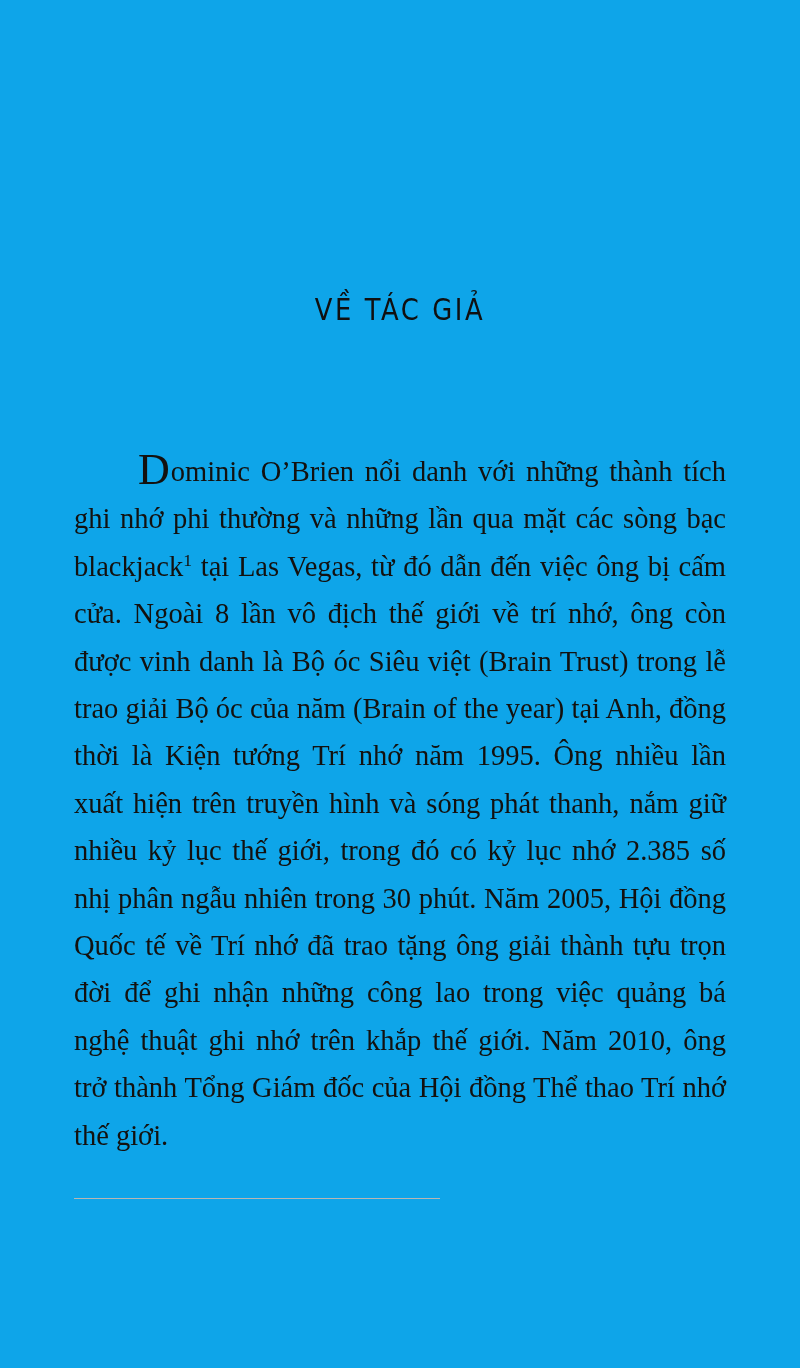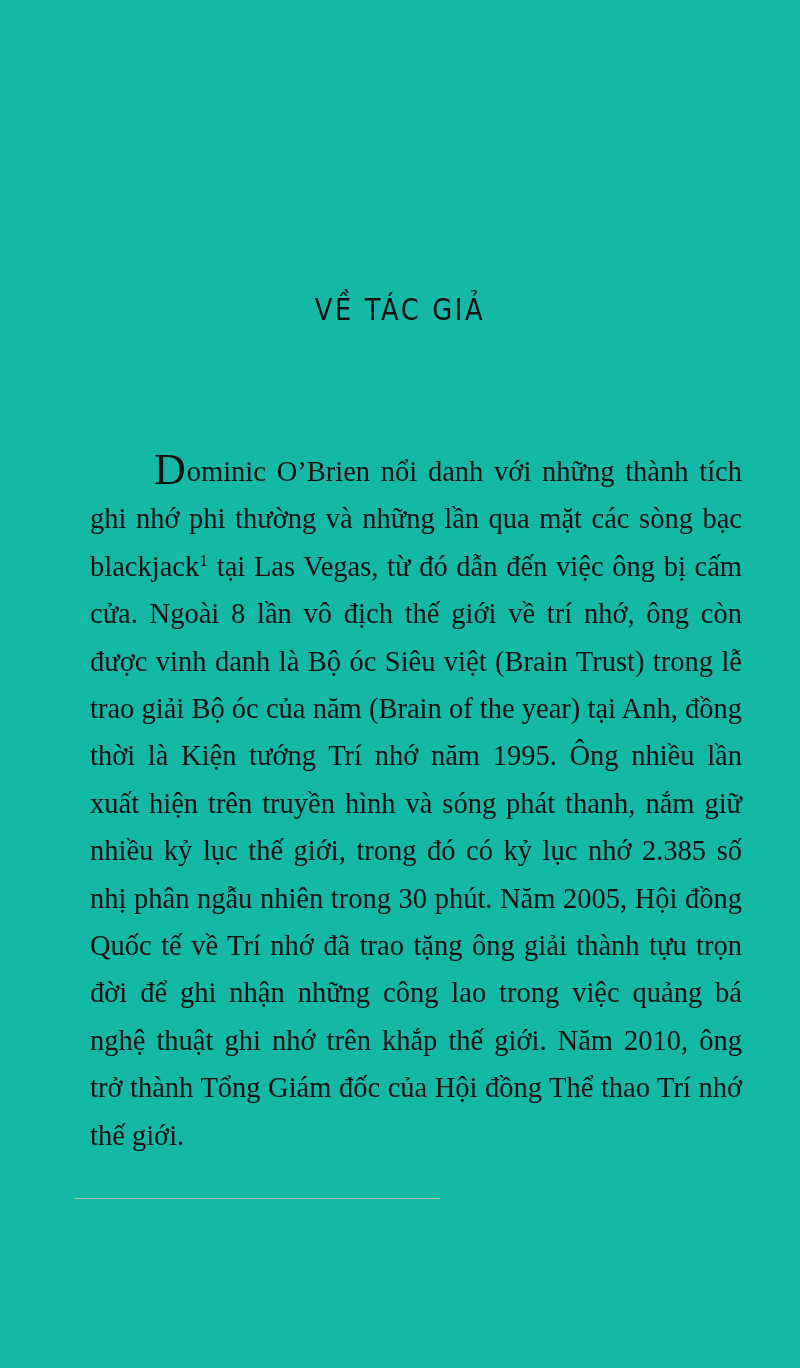"VỀ TÁC GIẢ" .page { background: #14b8a6 -> #0ea5e9 }
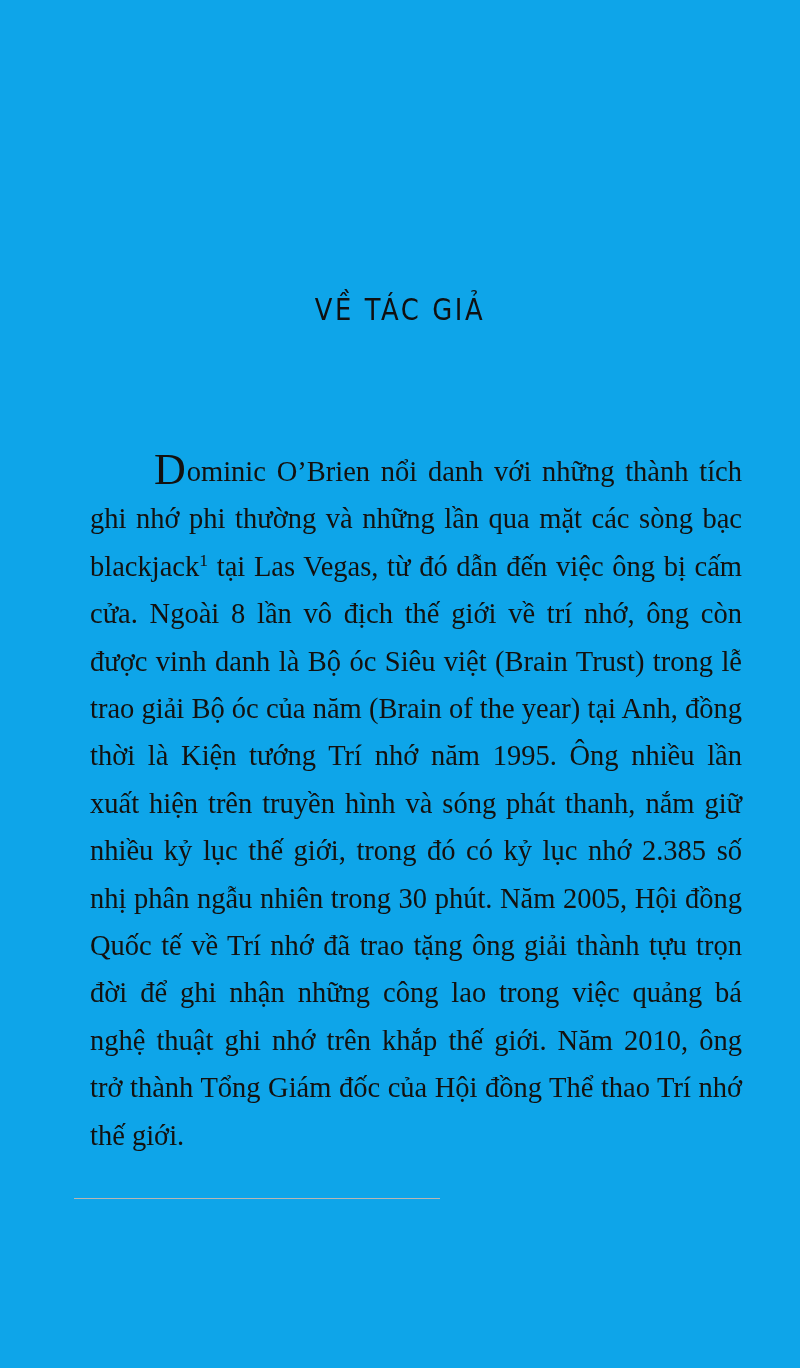"Dominic O’Brien nổi danh với" .body-text { left: 16px -> 0 }
